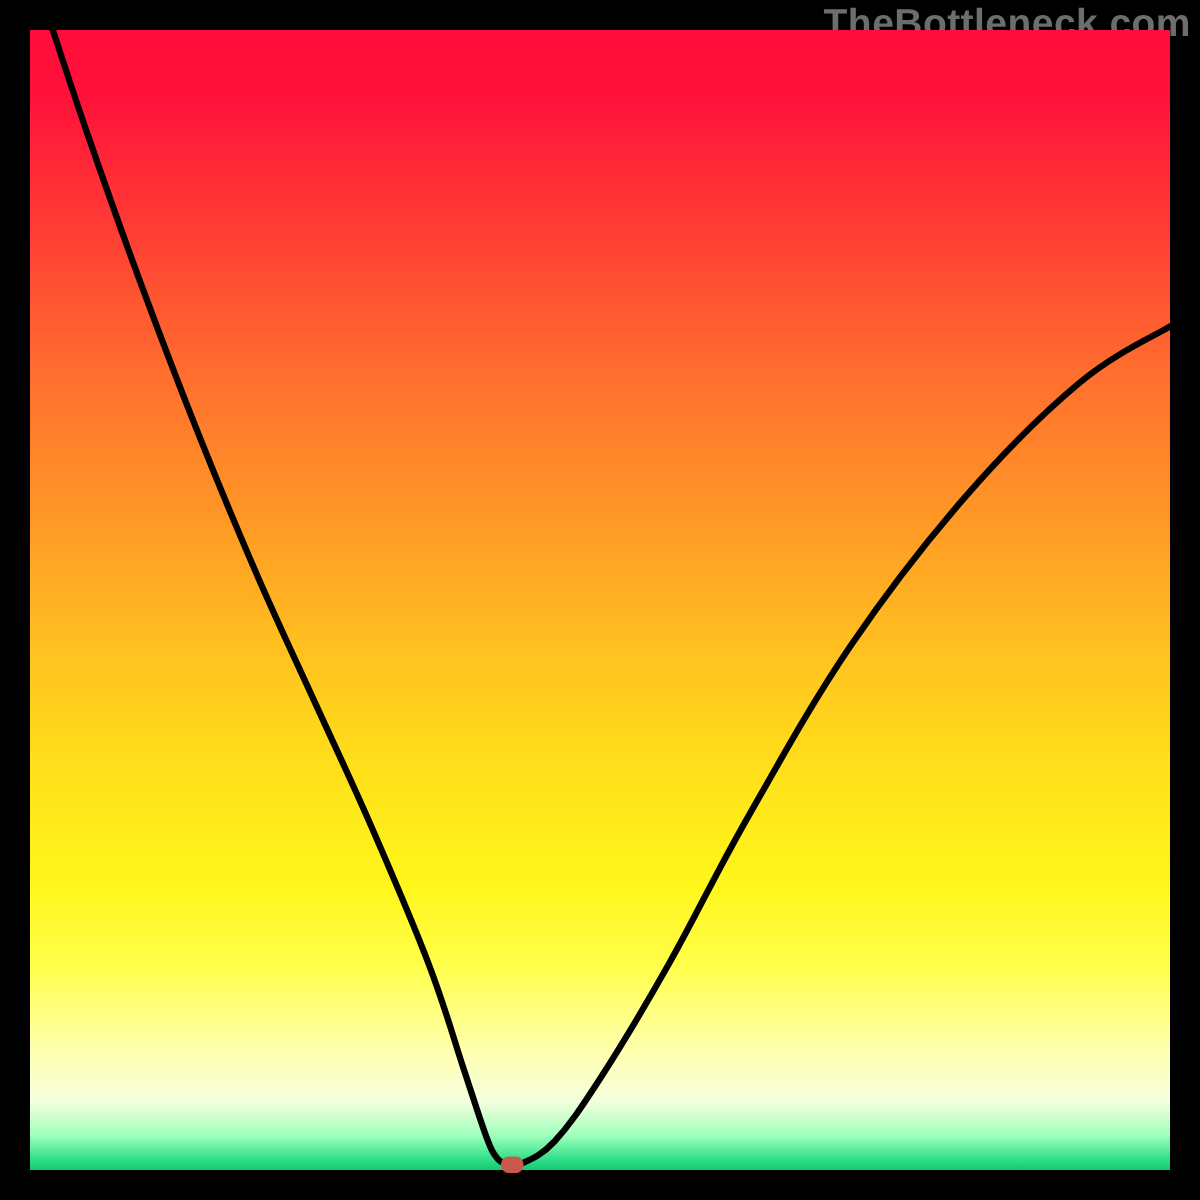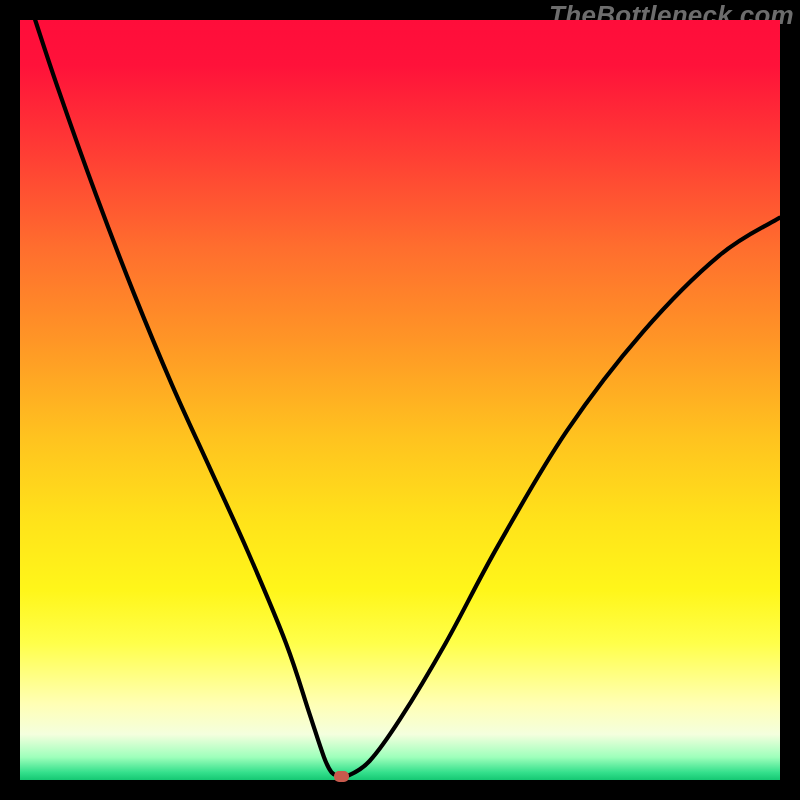"TheBottleneck.com" .frame { font-style: italic -> none }
